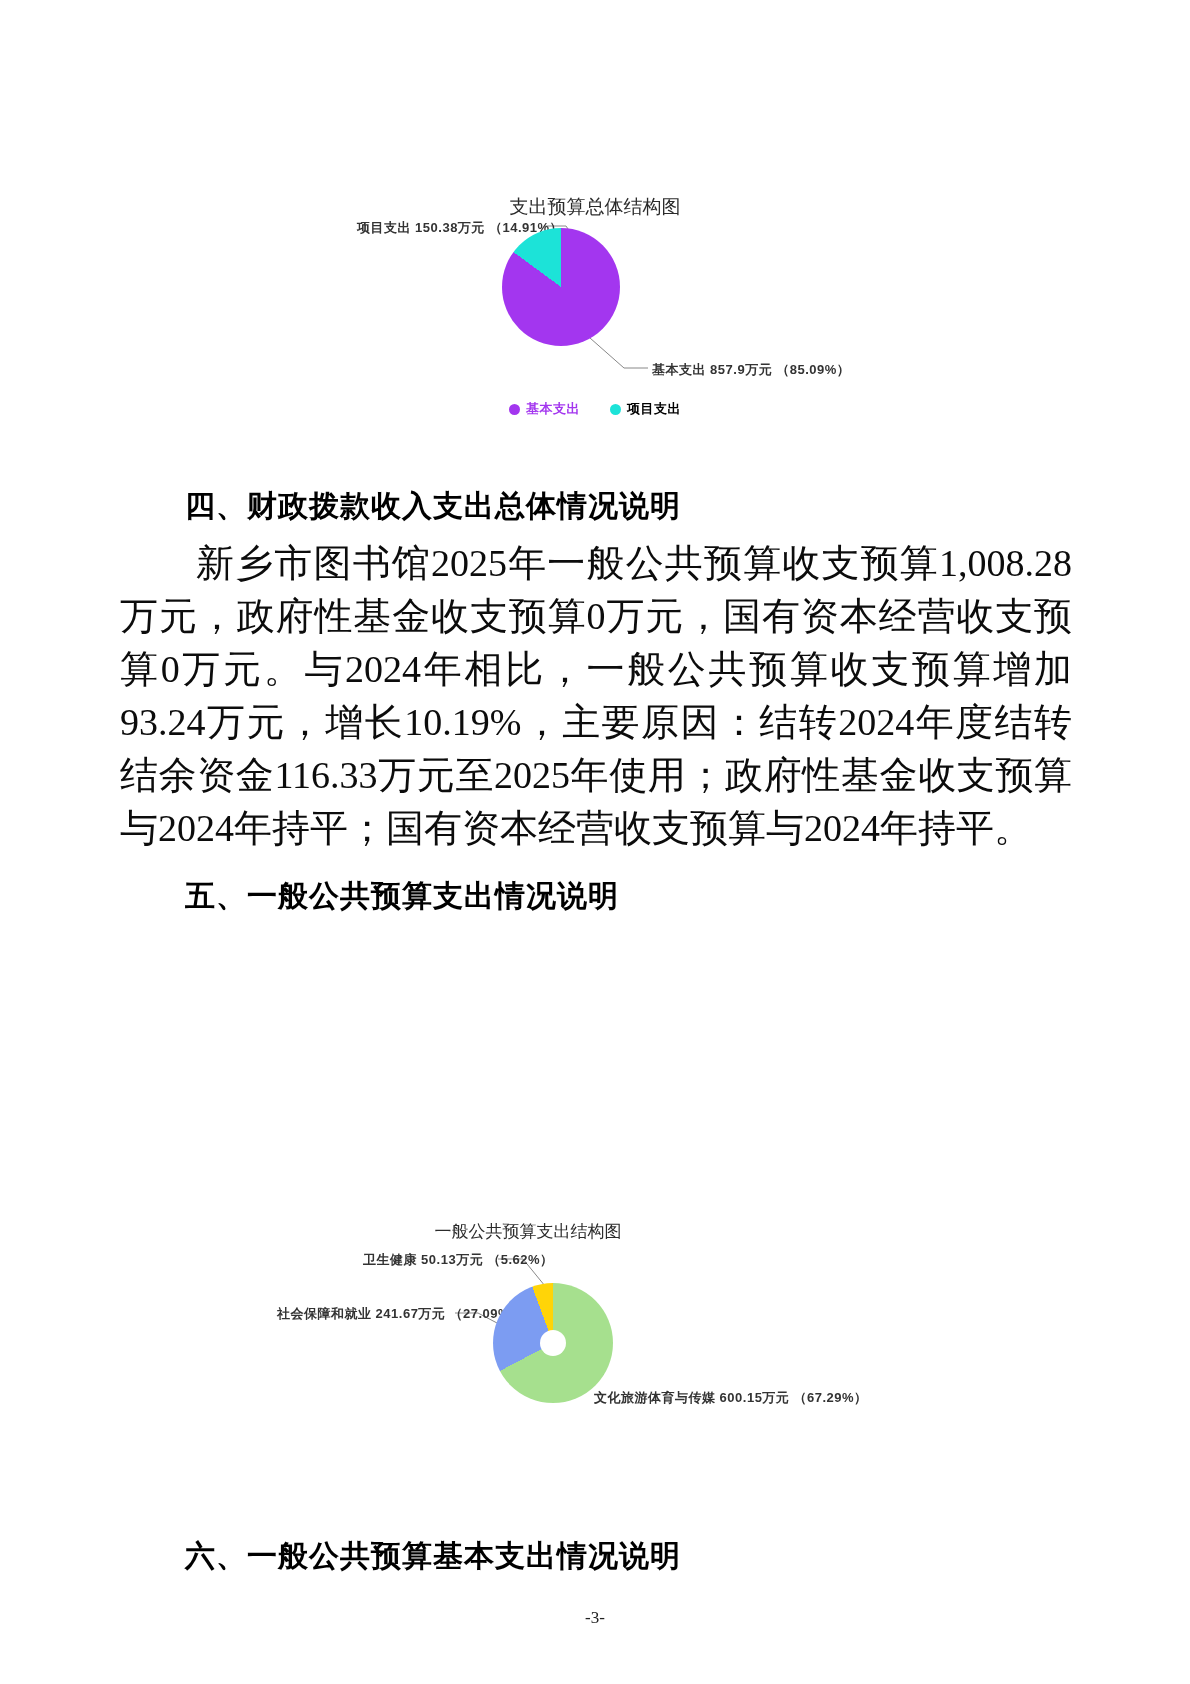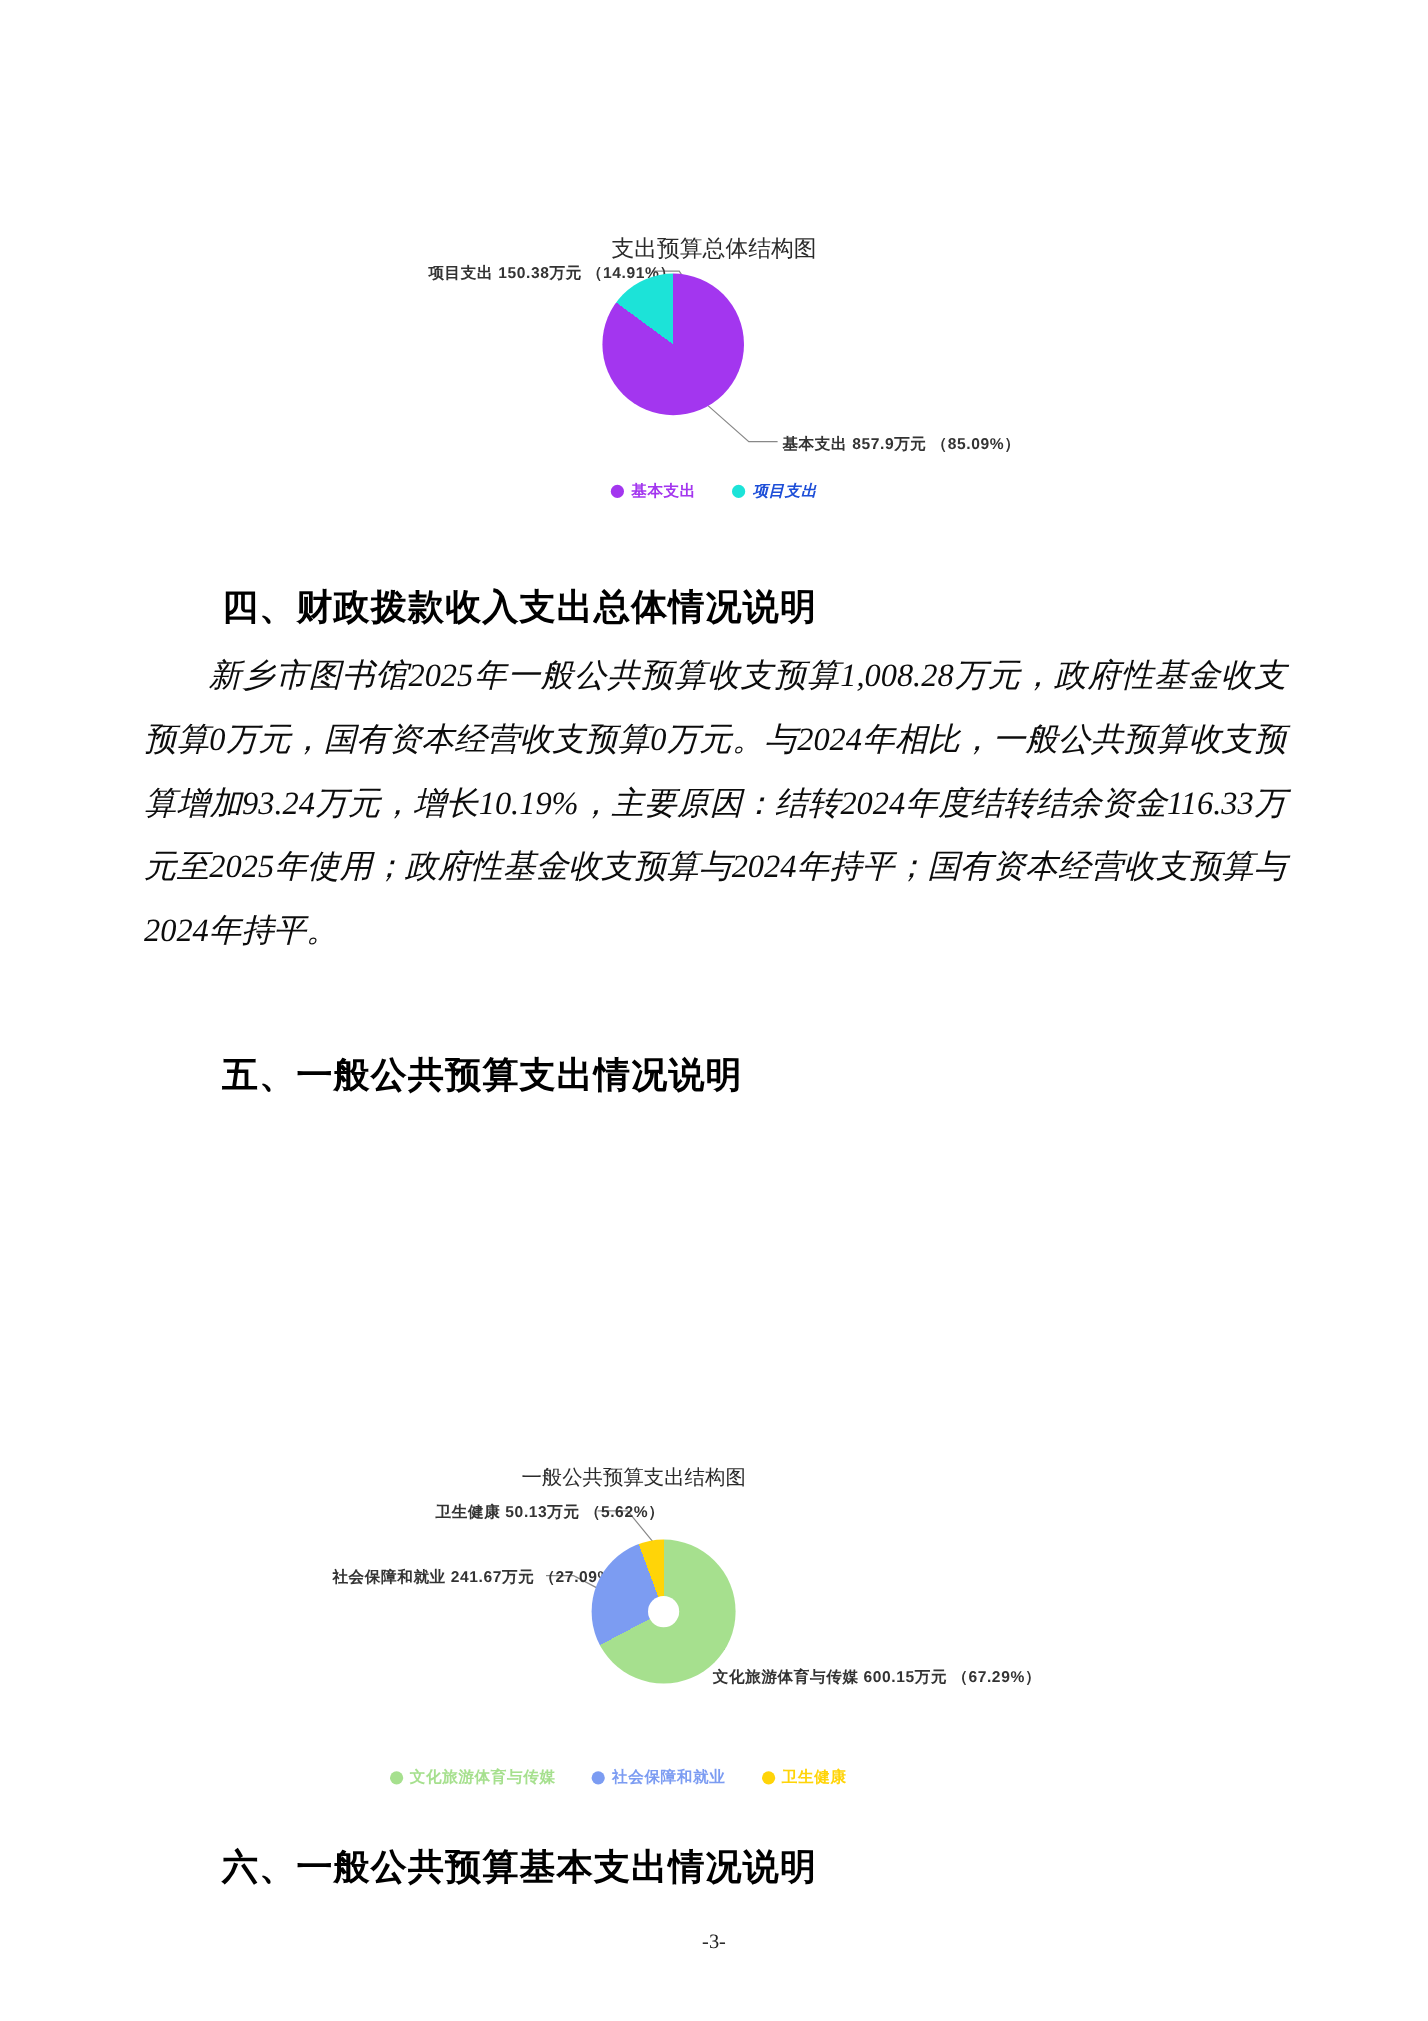"项目支出" span { color: #1d4ed8 -> #000000; font-style: italic -> none }
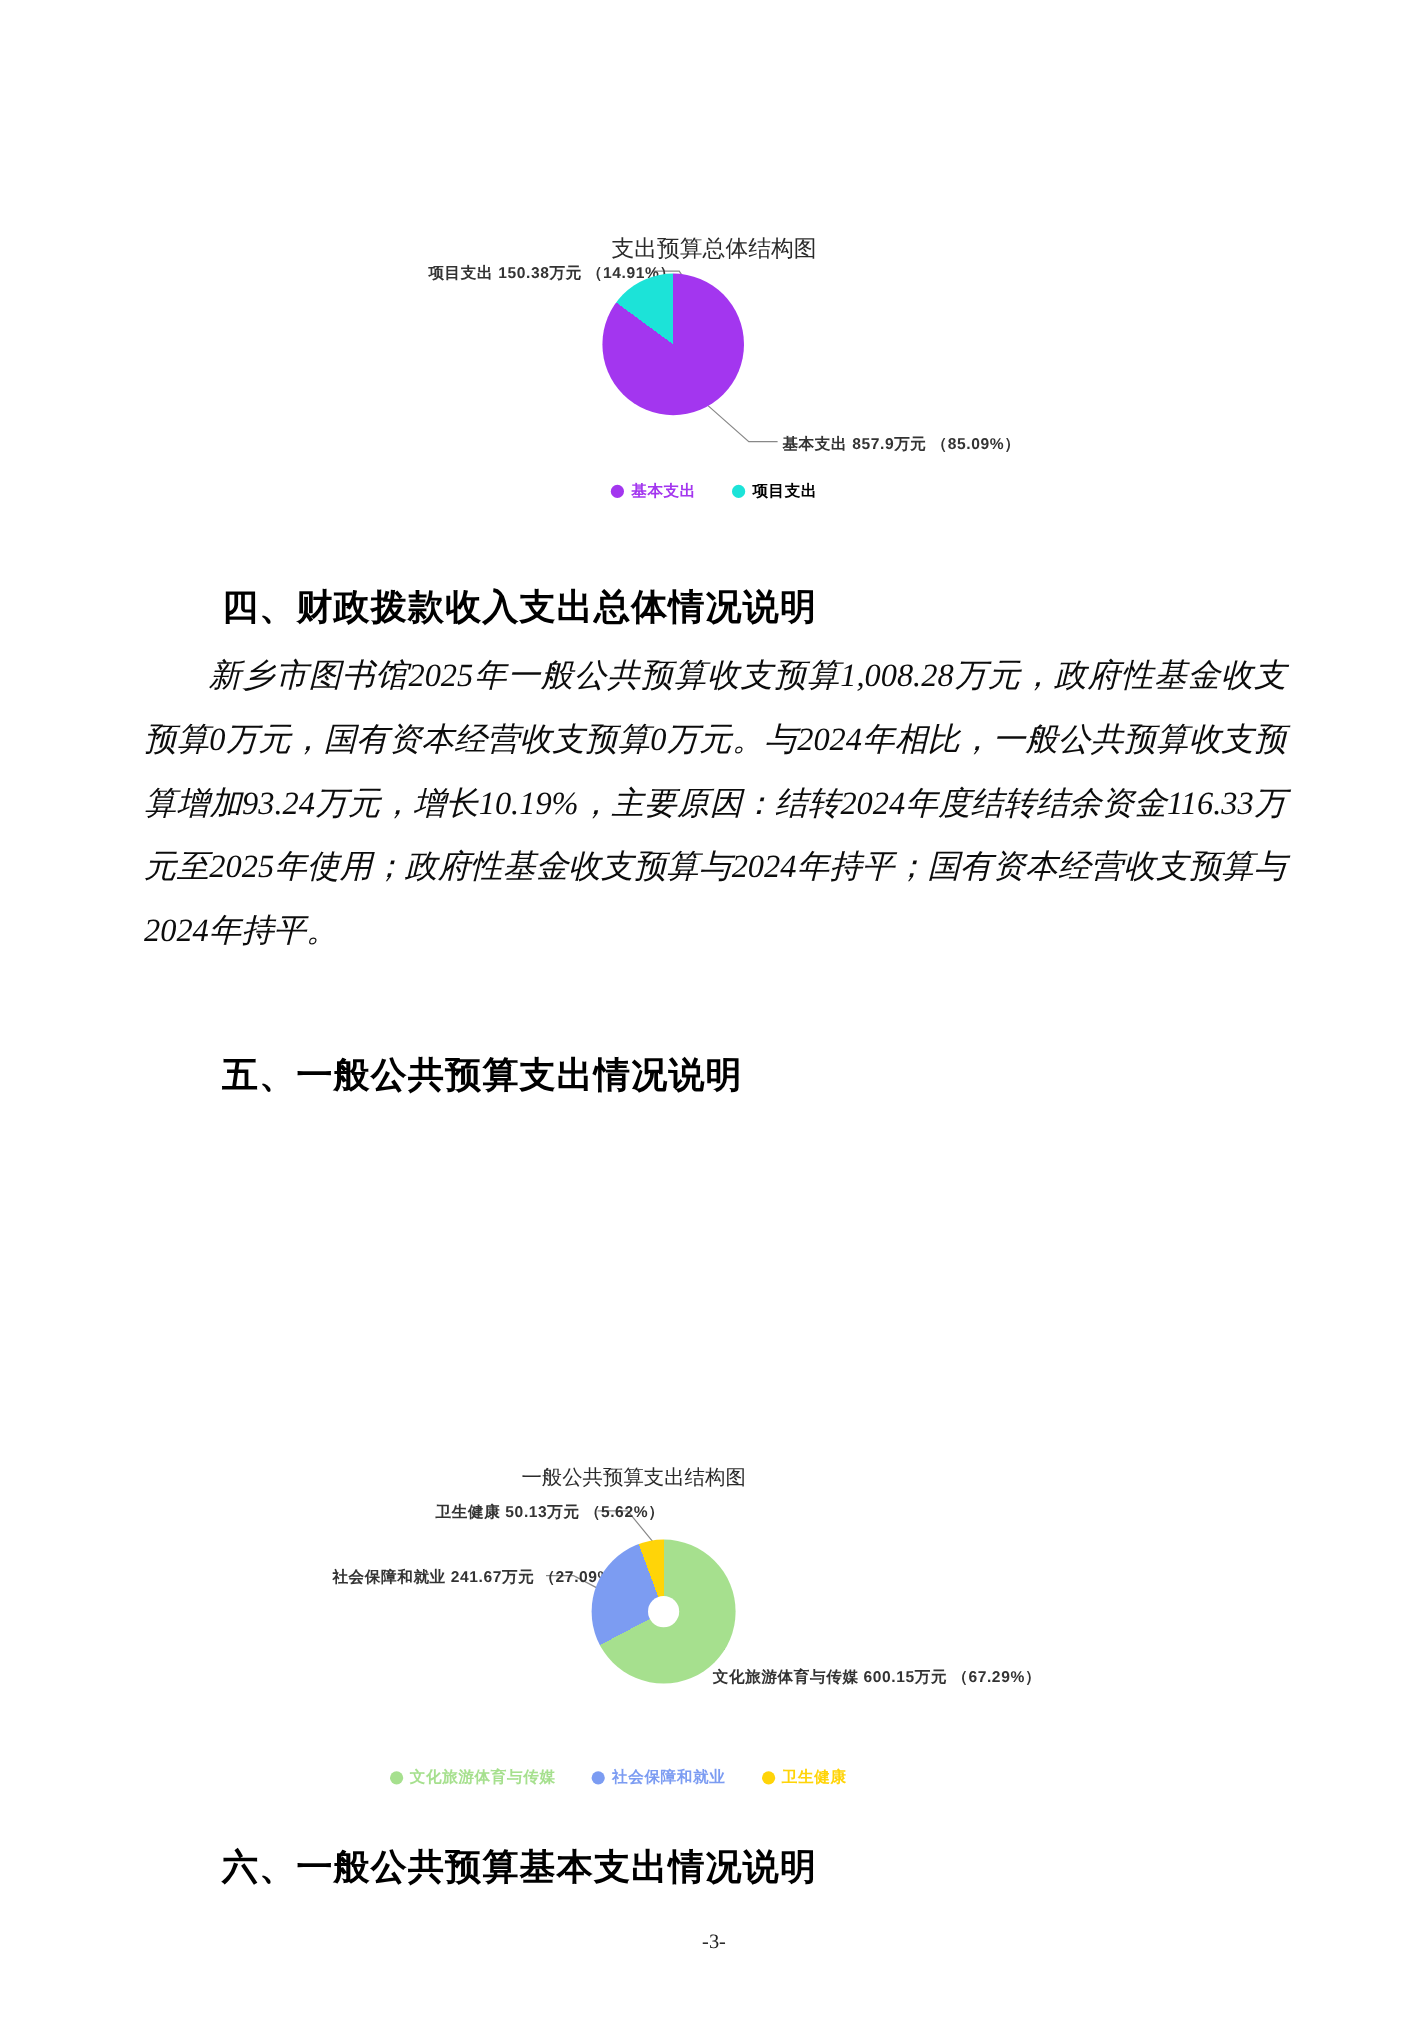"新乡市图书馆2025年一般公共预算收支预算1,008.28万元，政府性基金收支预" .para { font-size: 27px -> 38px; font-style: italic -> none }
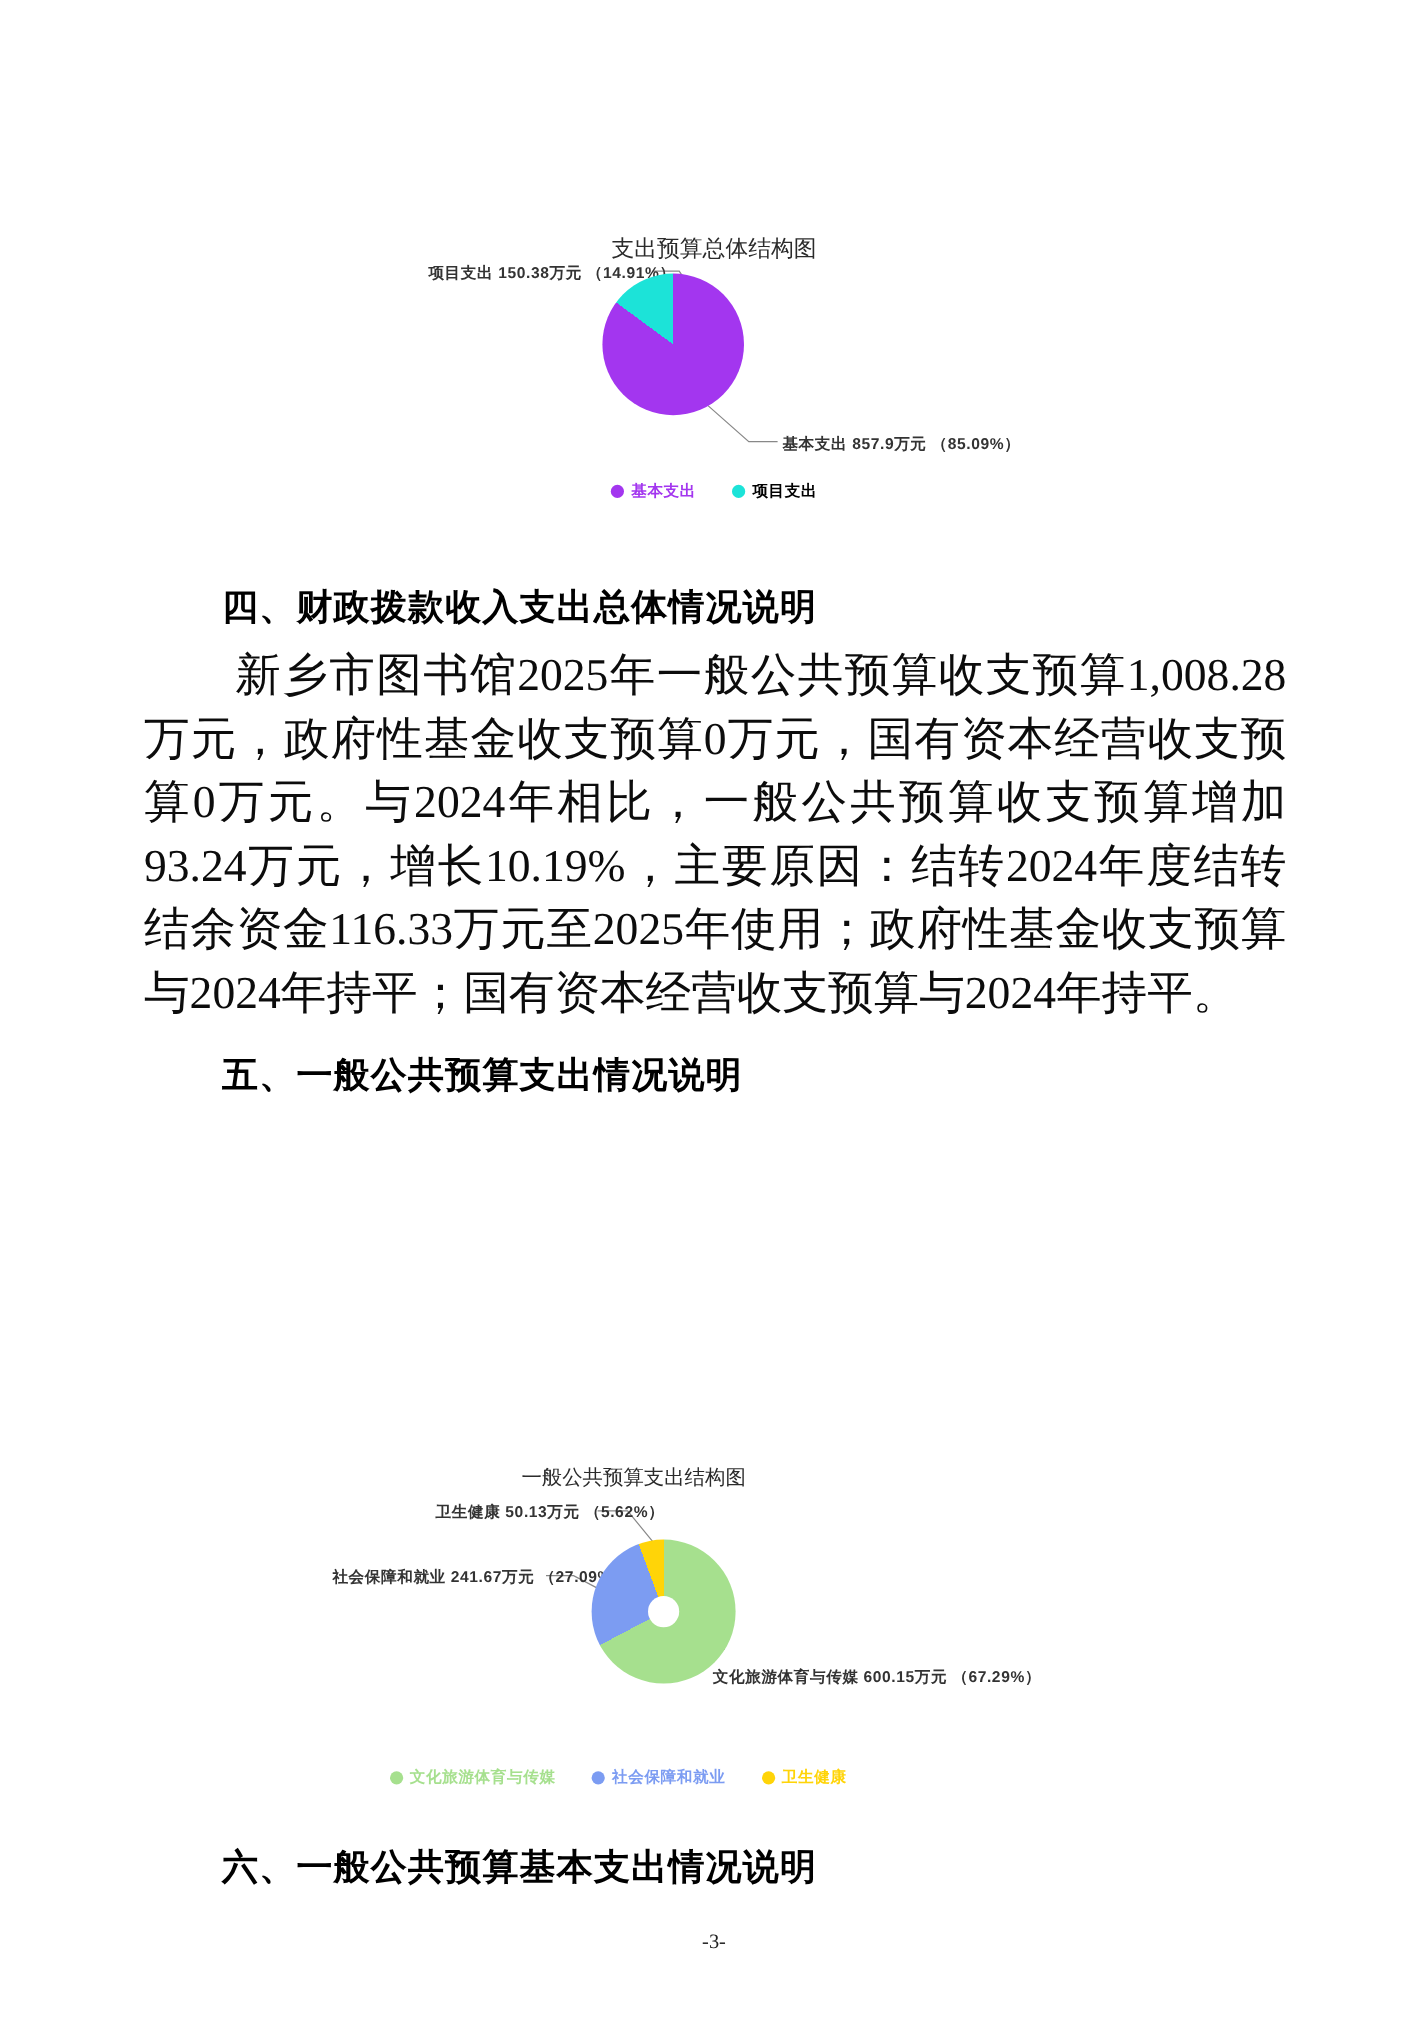"文化旅游体育与传媒" div.legend { html: <div> <span> <i></i> <span>文化旅游体育与传媒</span> </span> <span> <i></i> <span>社会保障和就业</span> </span> <span> <i></i> <span>卫生健康</span> </span> </div> -> none }
